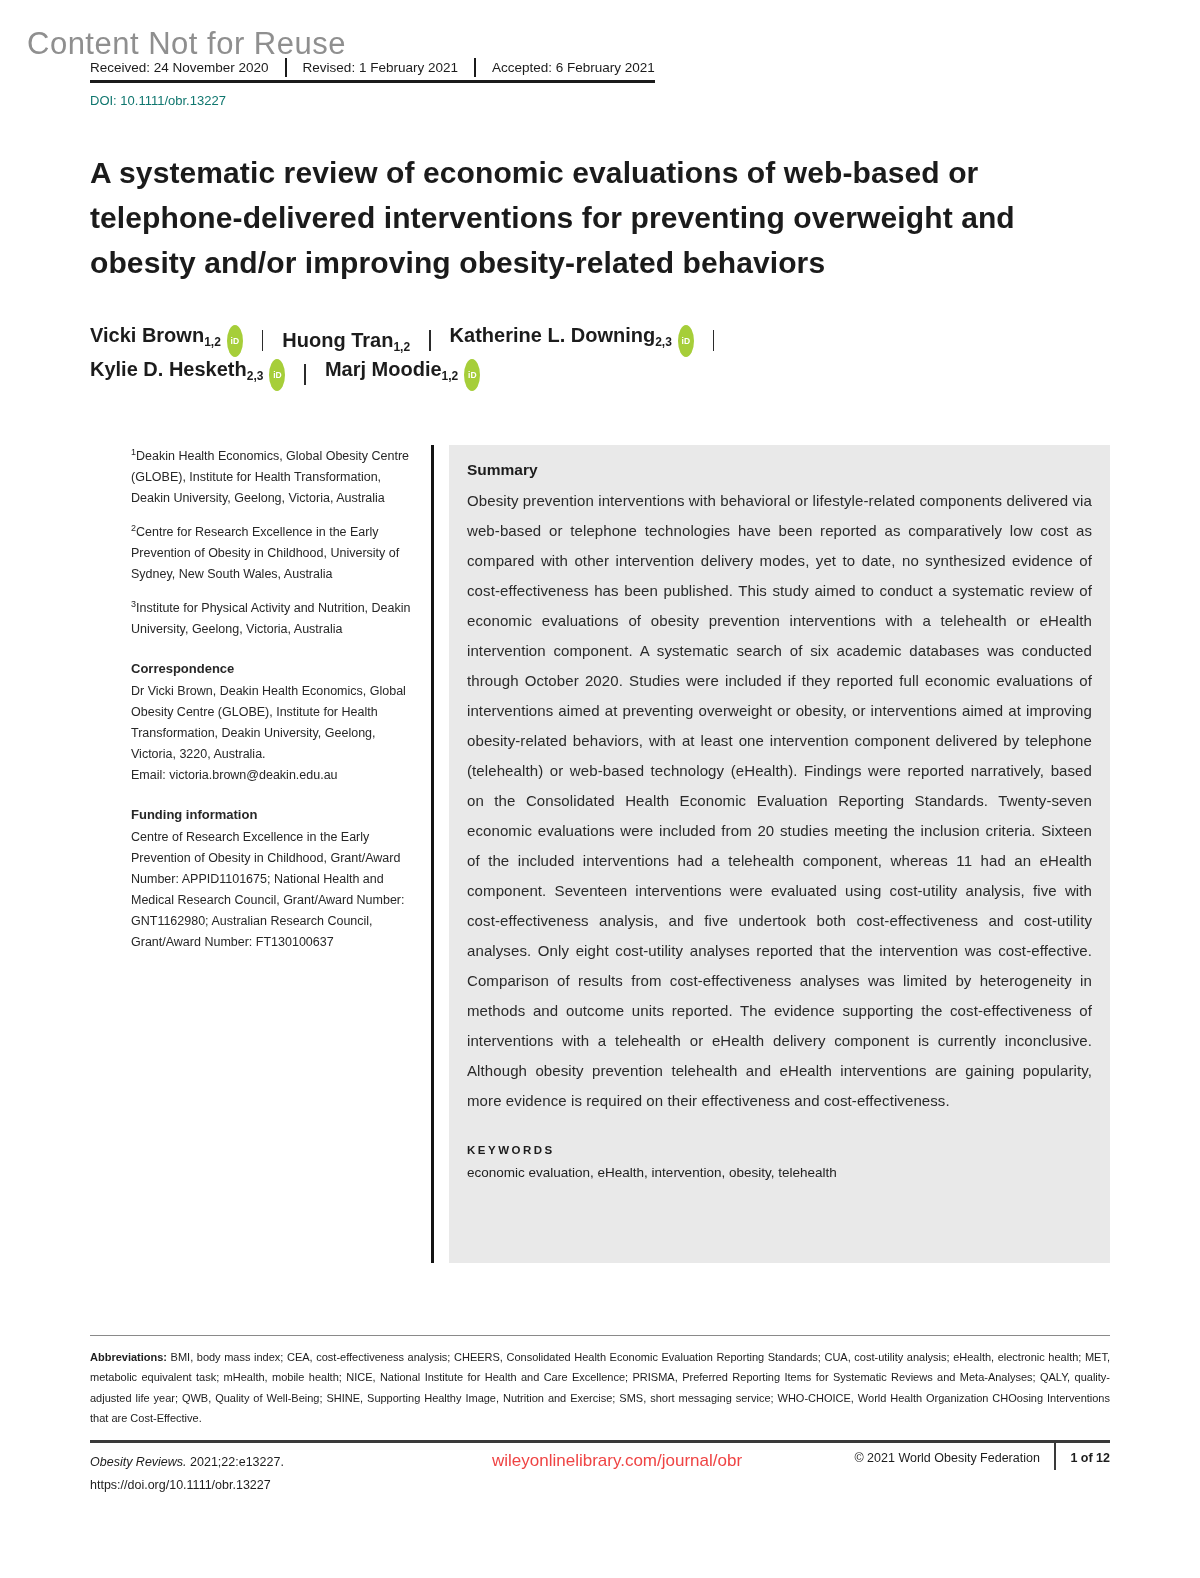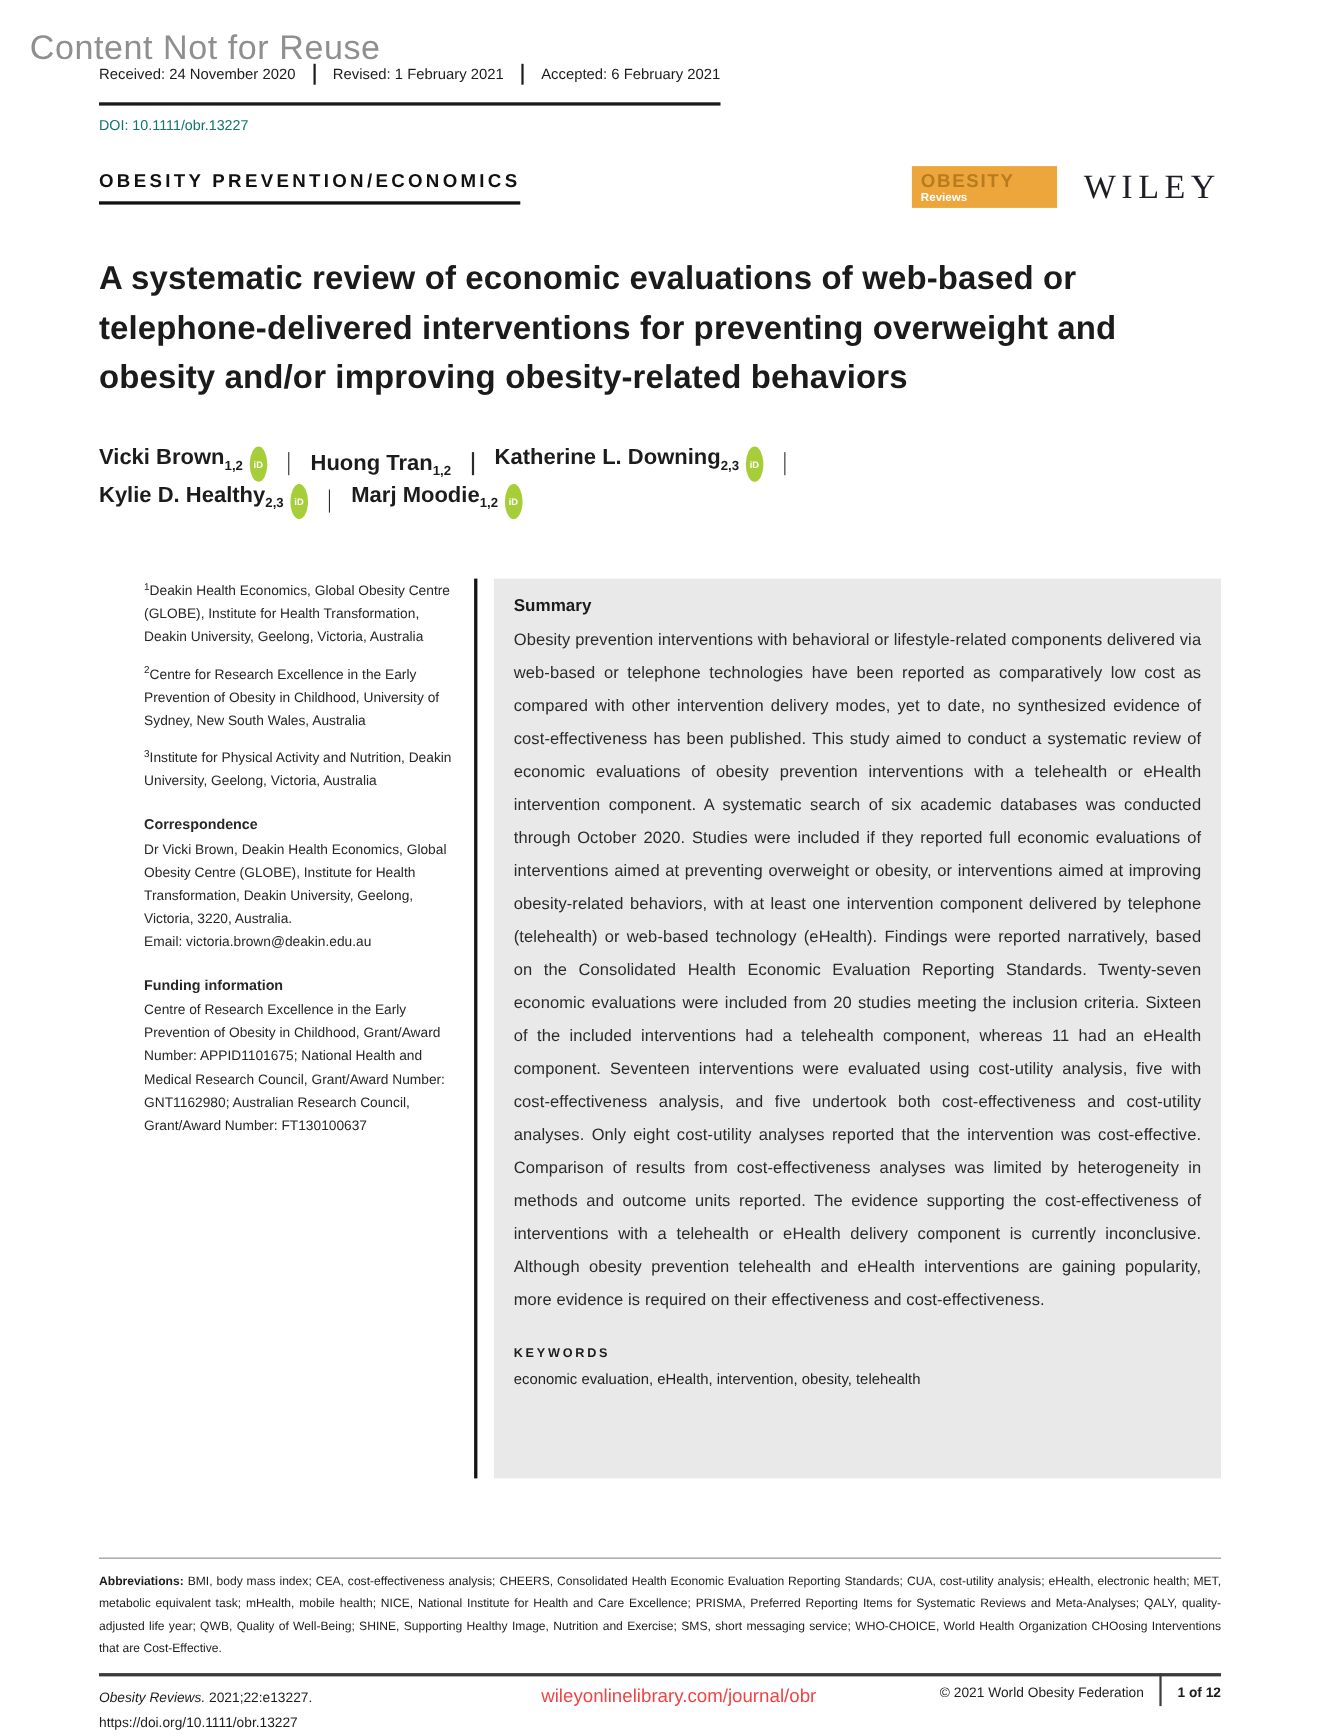"Received: 24 November 2020" .dates-row { padding-bottom: 16px -> 3px }
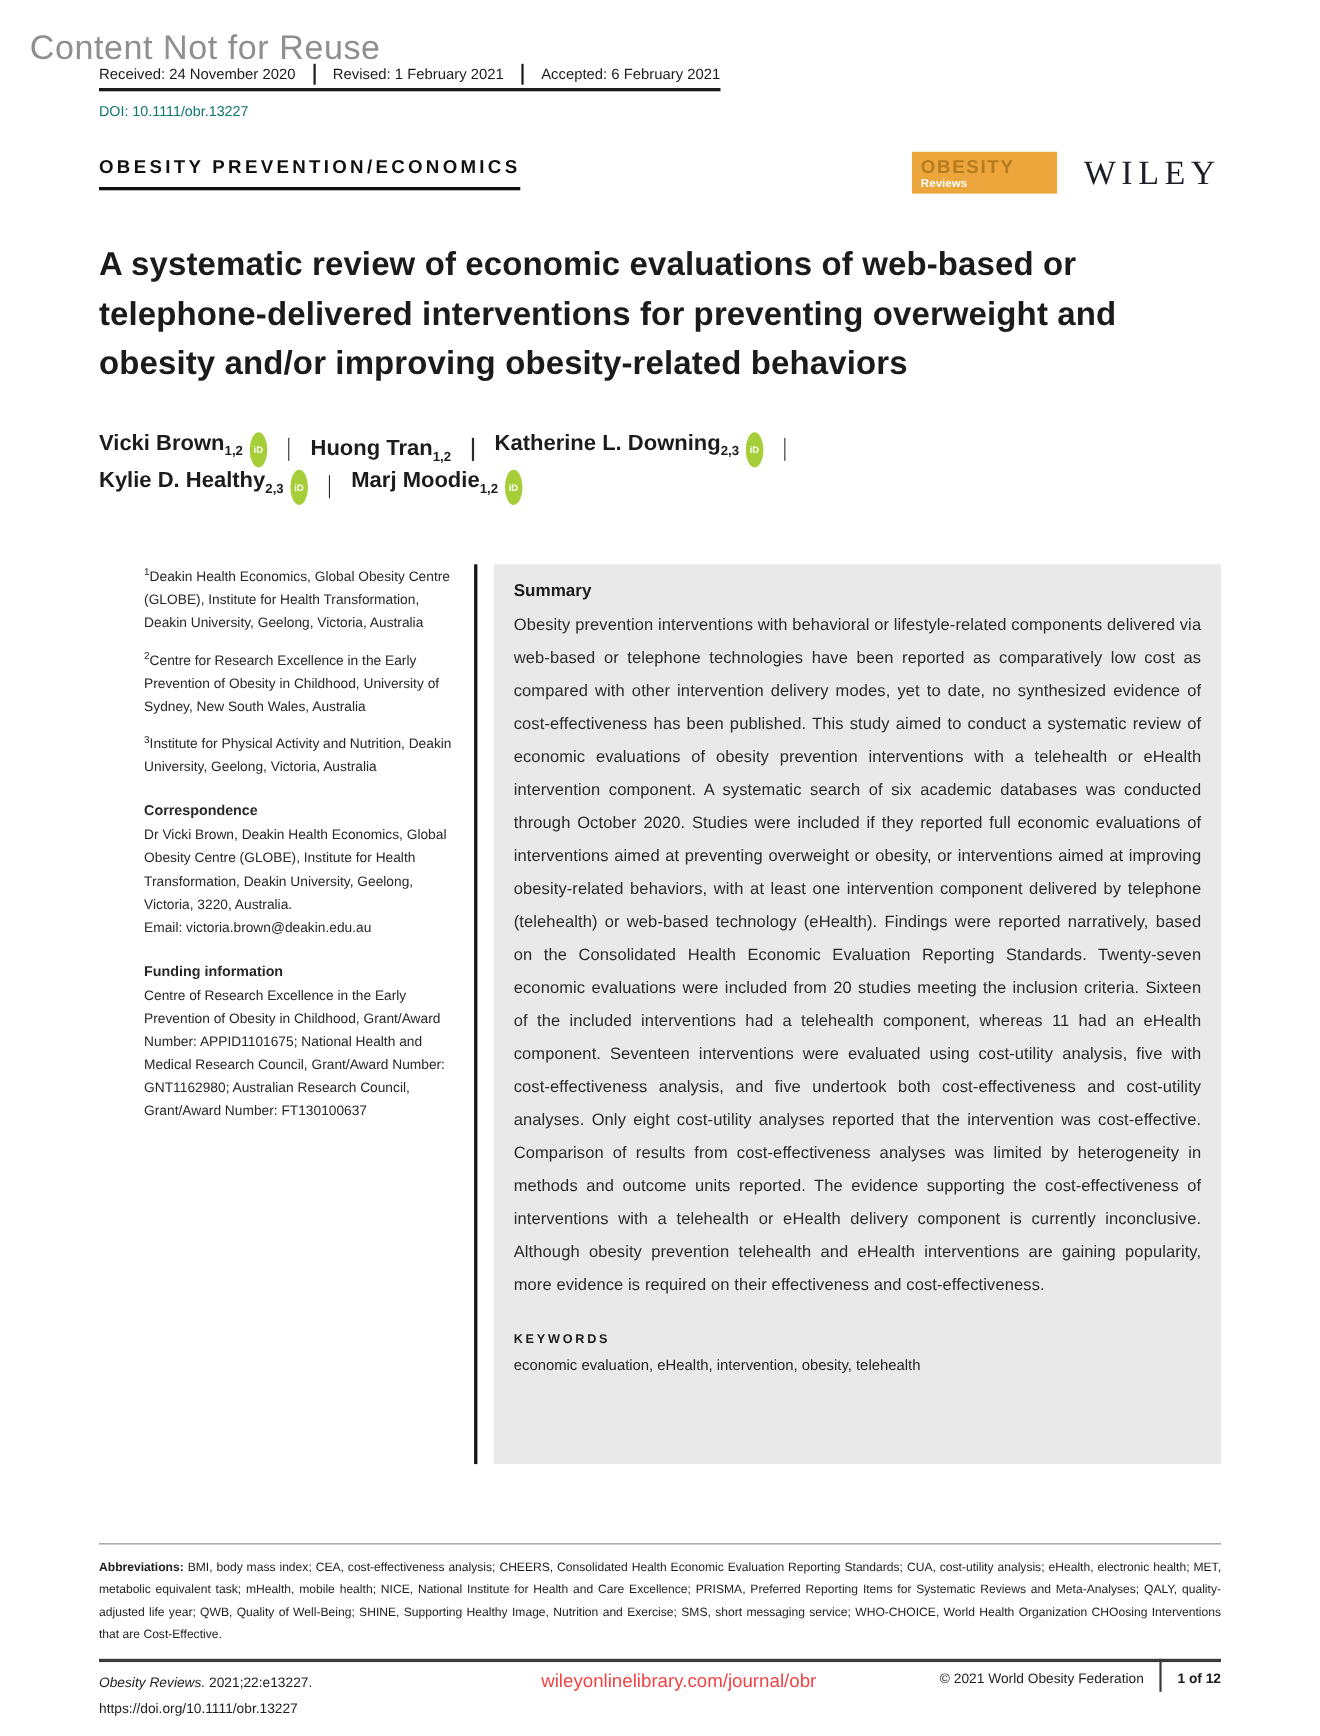"OBESITY PREVENTION/ECONOMICS" div.header-row { html: <div> <span>OBESITY PREVENTION/ECONOMICS</span> <span> <span> <span>OBESITY</span> <span>Reviews</span> </span> <span>WILEY</span> </span> </div> -> none }
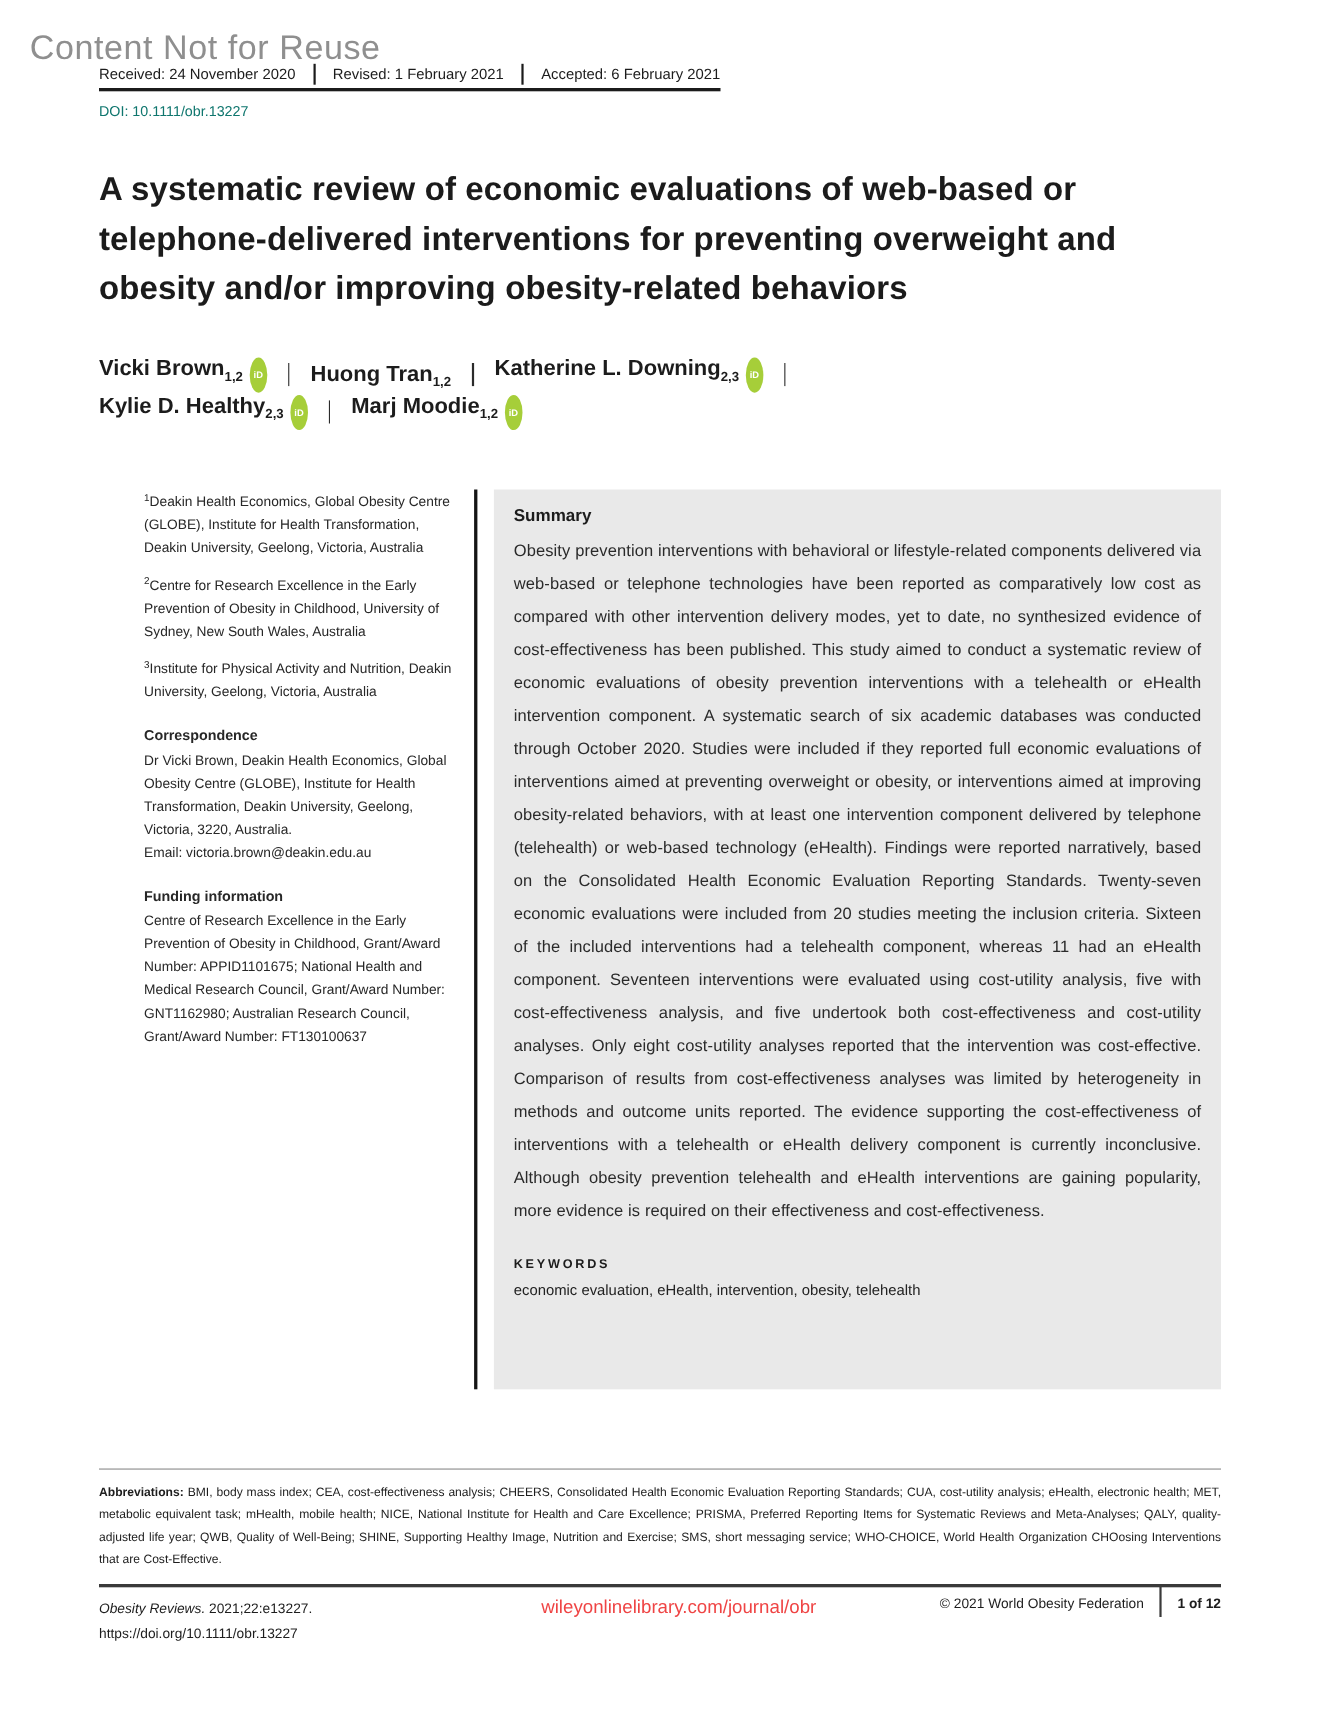"Kylie D. Healthy" span { text: Healthy -> Hesketh }
